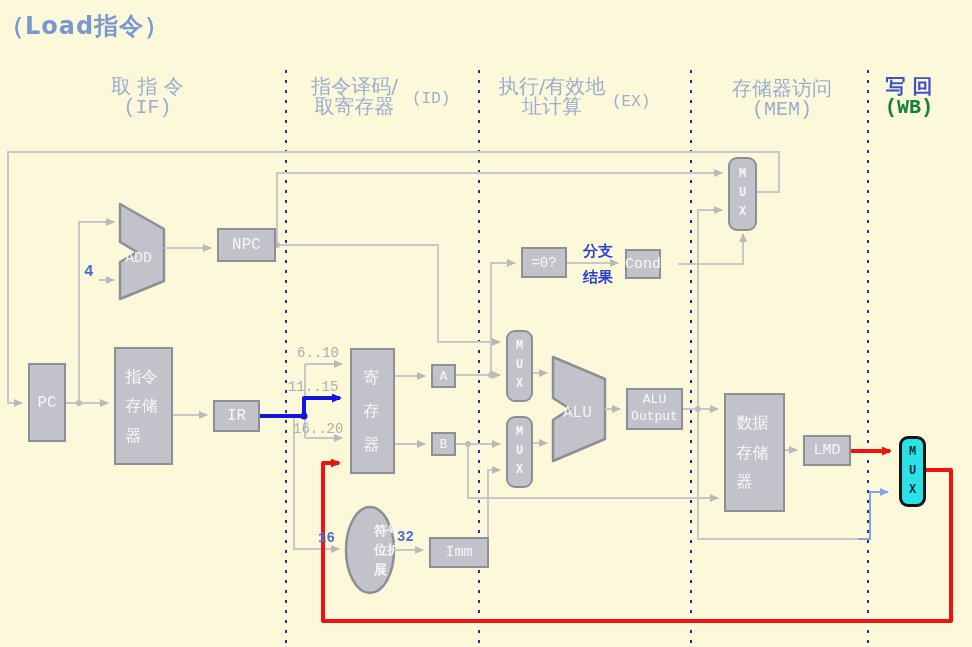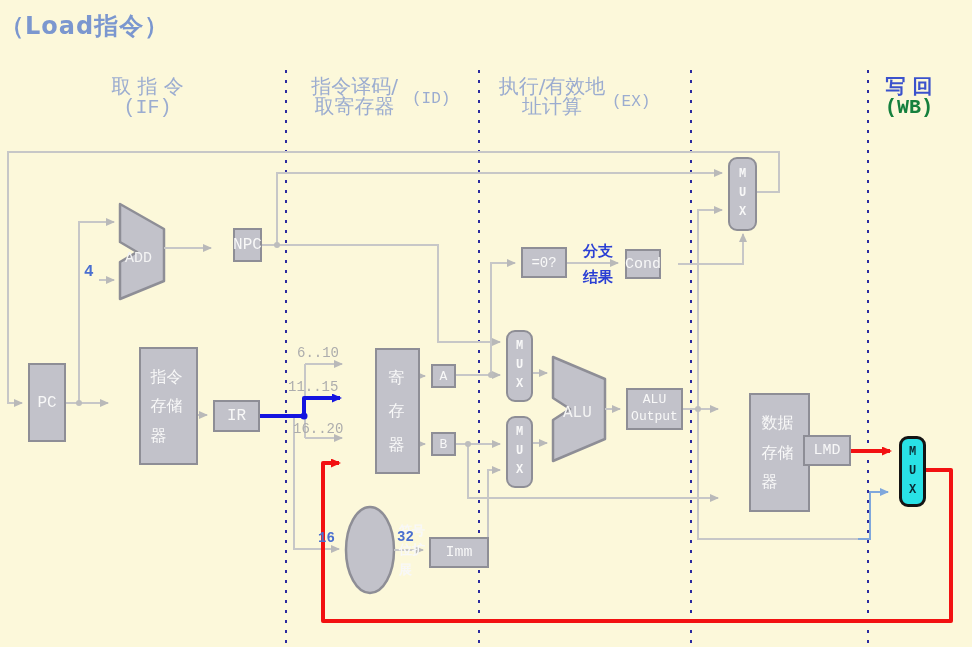"存储器访问" div.stagehdr { html: none -> <div> <span>存储器访问</span><br> <span>(MEM)</span> </div> }
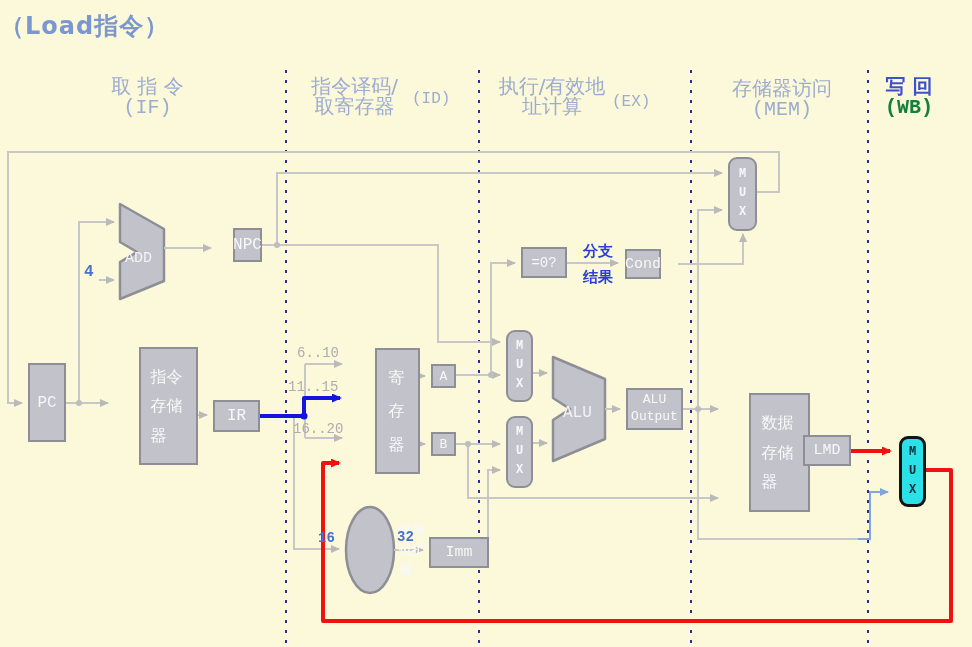"NPC" div.box { margin-left: 16px -> none; width: 29px -> 59px }
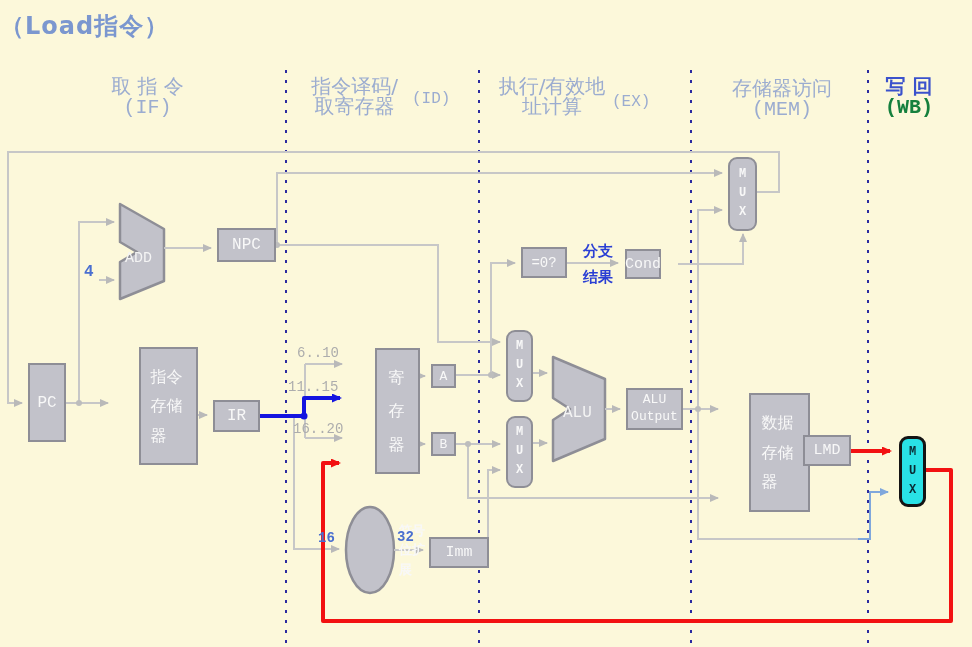"指令存储器" .cjk { margin-left: 25px -> none }
